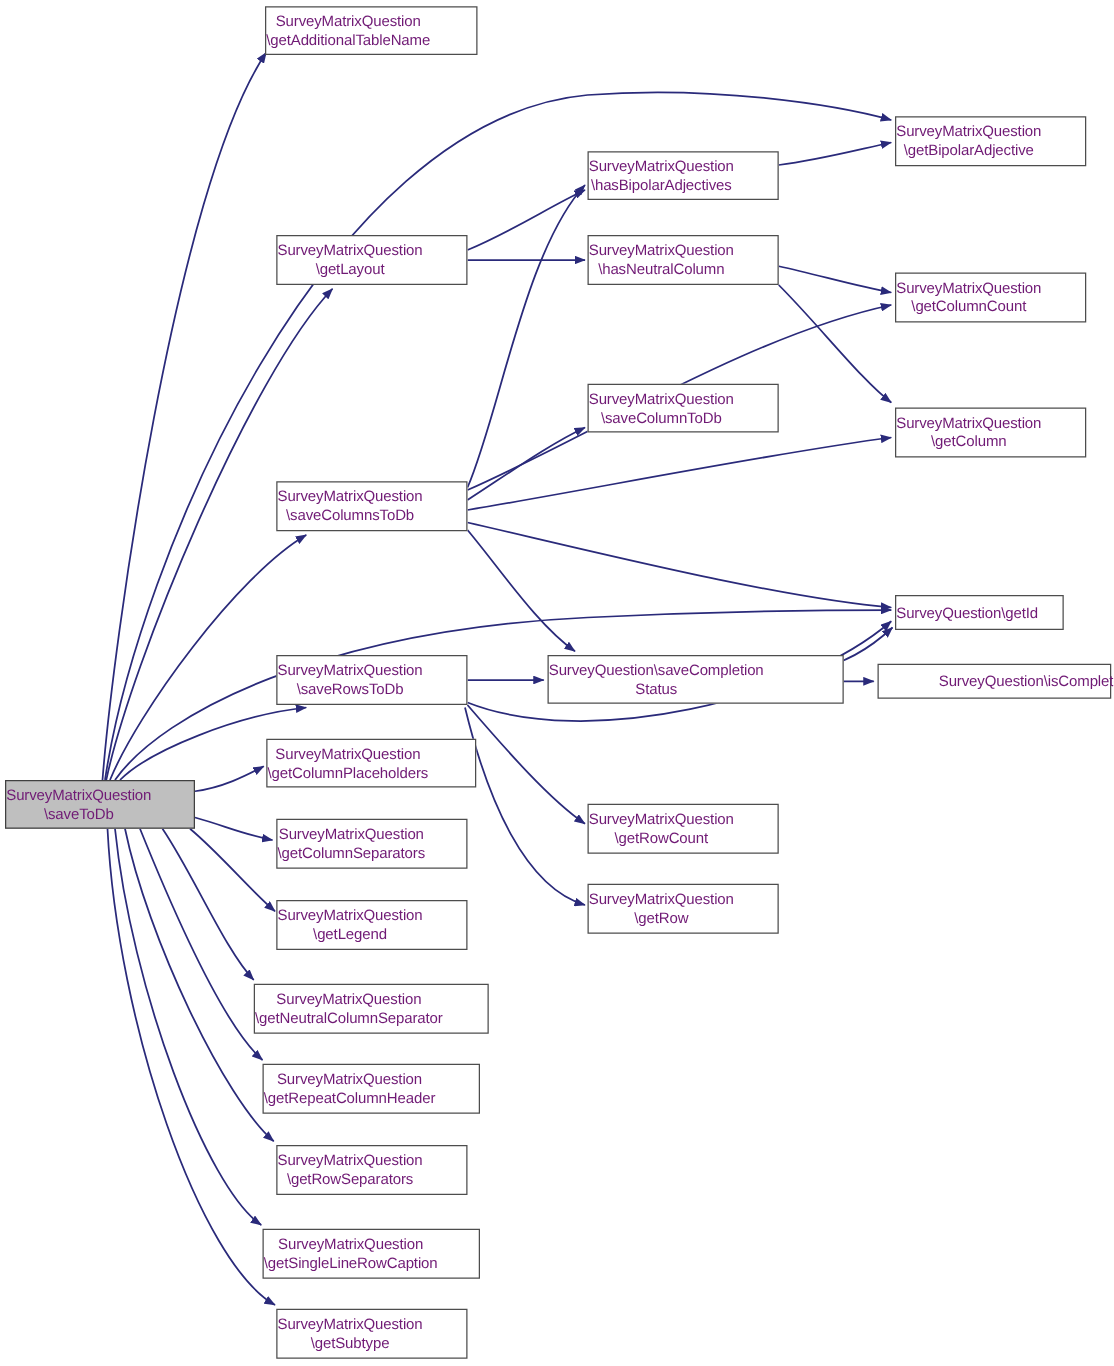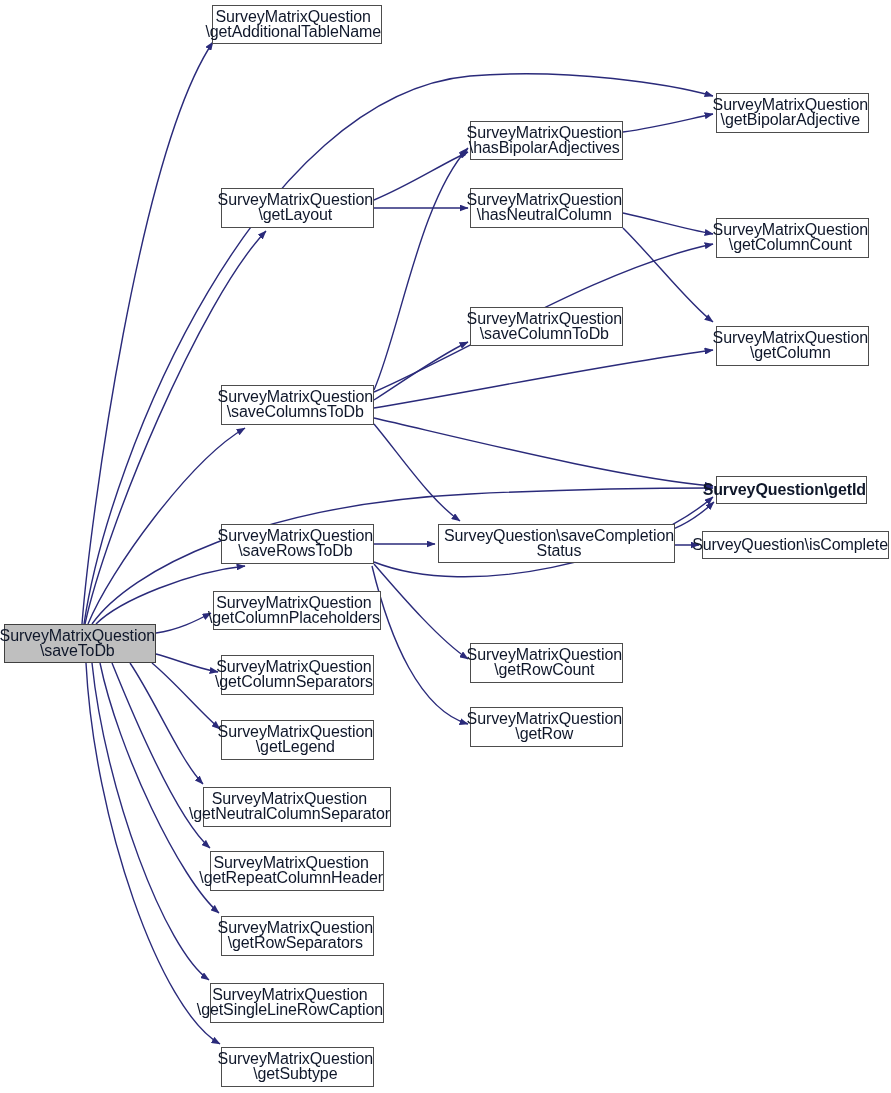"SurveyMatrixQuestion" .node { color: #0f172a -> #701a75; font-size: 16px -> 12px; justify-content: flex-end -> flex-start }
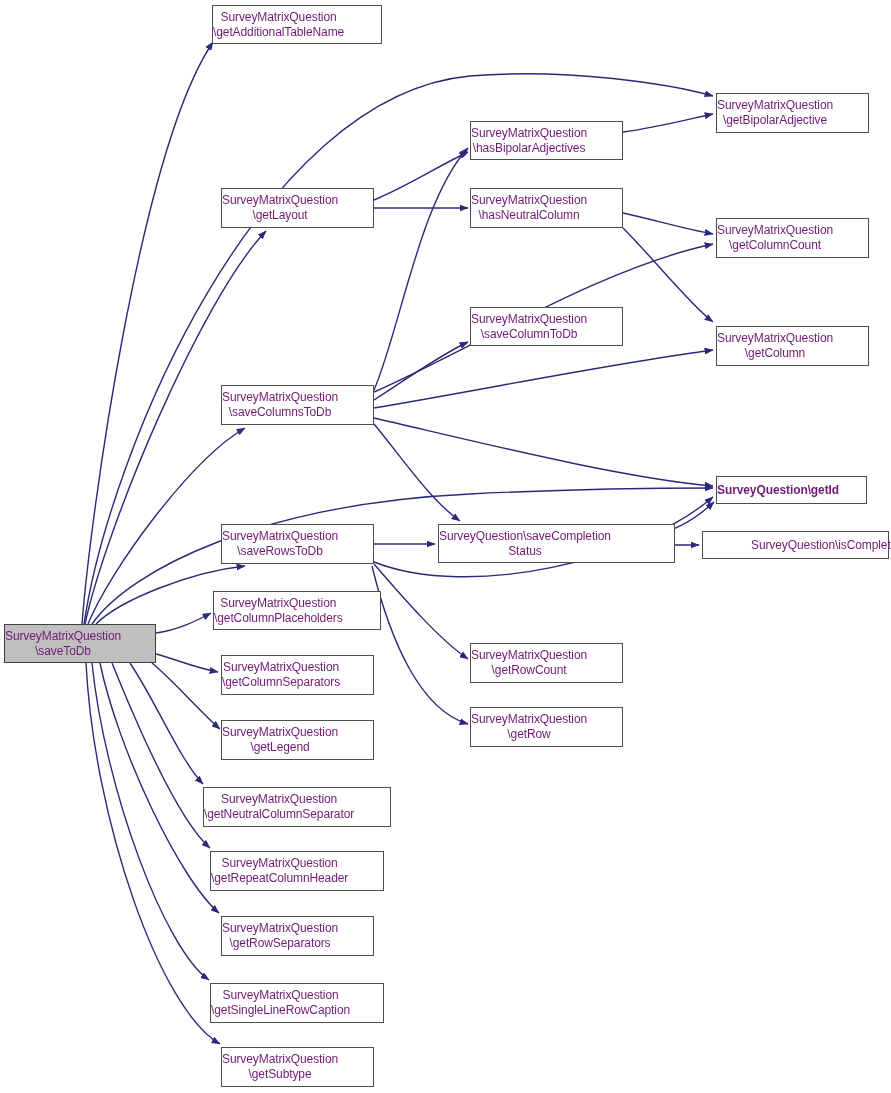"SurveyQuestion\getId" div.node { font-weight: bold -> none; width: 151px -> 135px }
